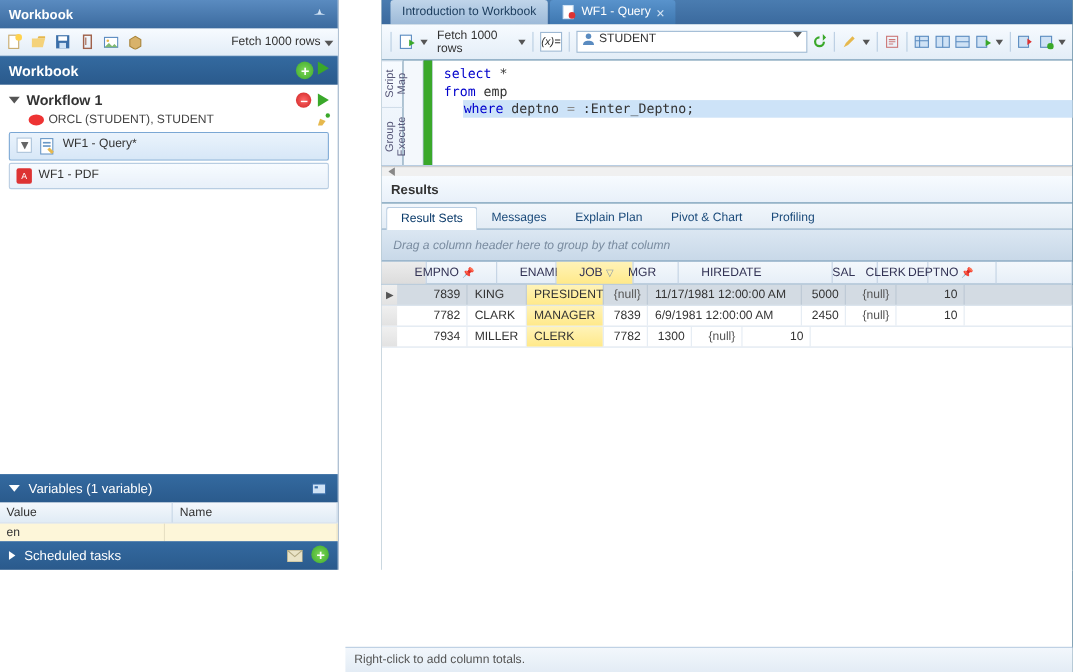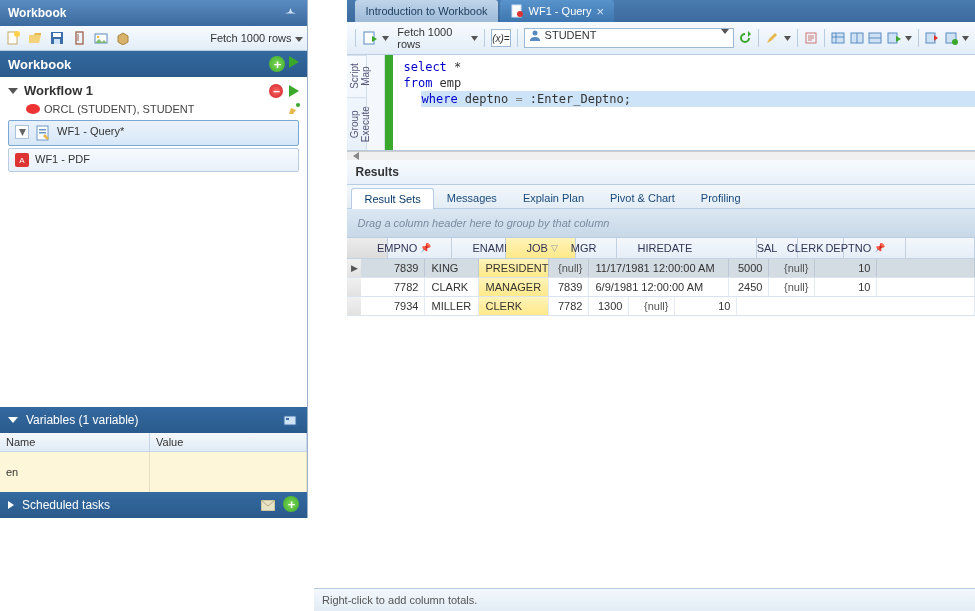"Name" div { order: before "Value" -> after "Value" }
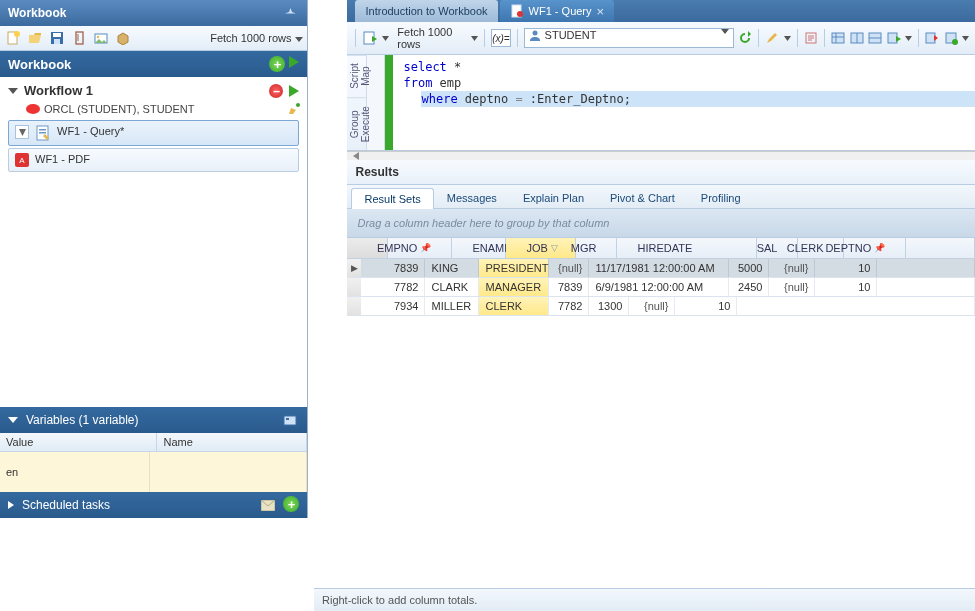"en" .vars-row div { padding: 14px 6px -> 2px 6px }
